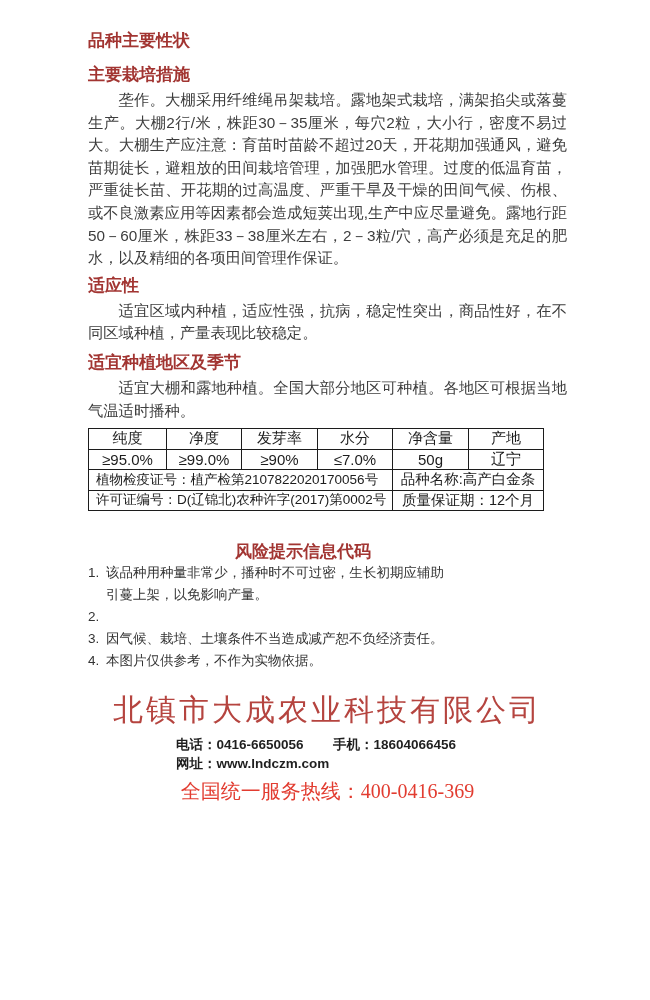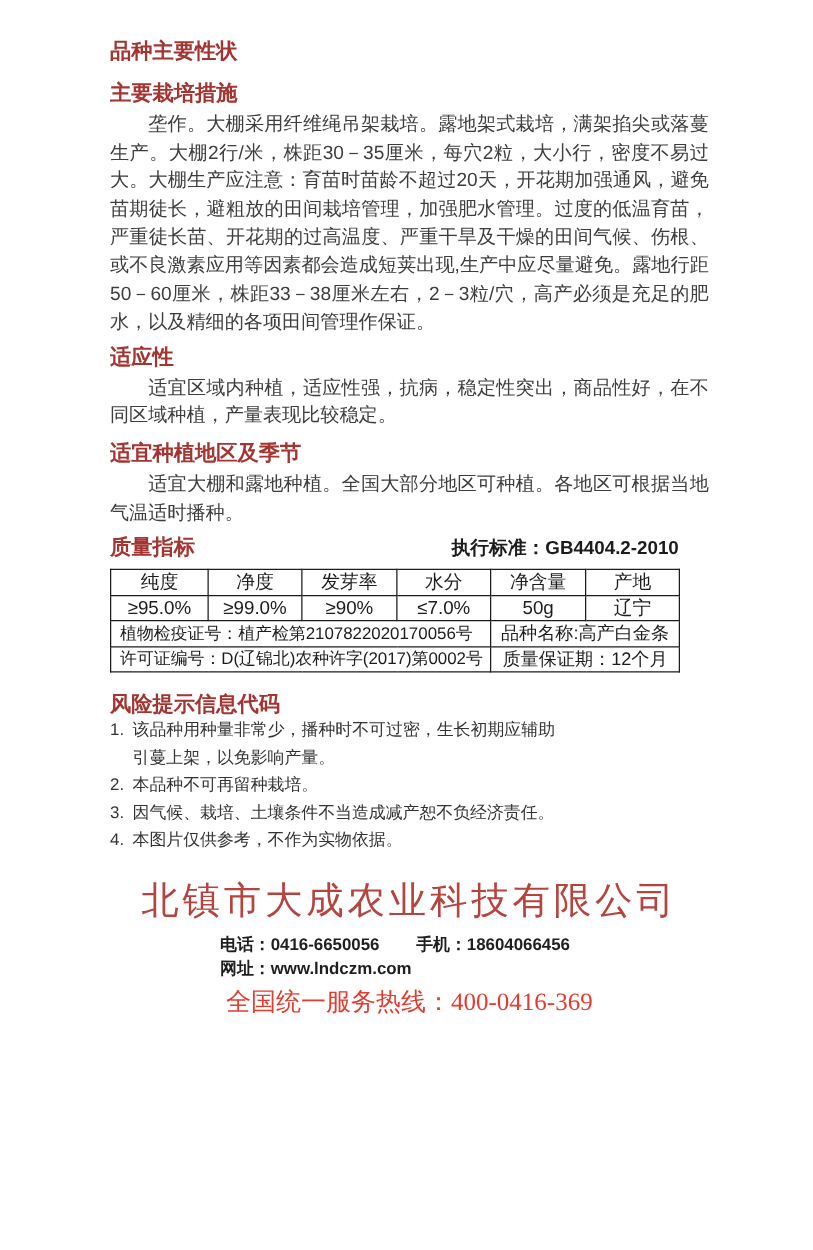"质量指标" div.q-head-row { html: <div> <h2>质量指标</h2> <div>执行标准：GB4404.2-2010</div> </div> -> none }
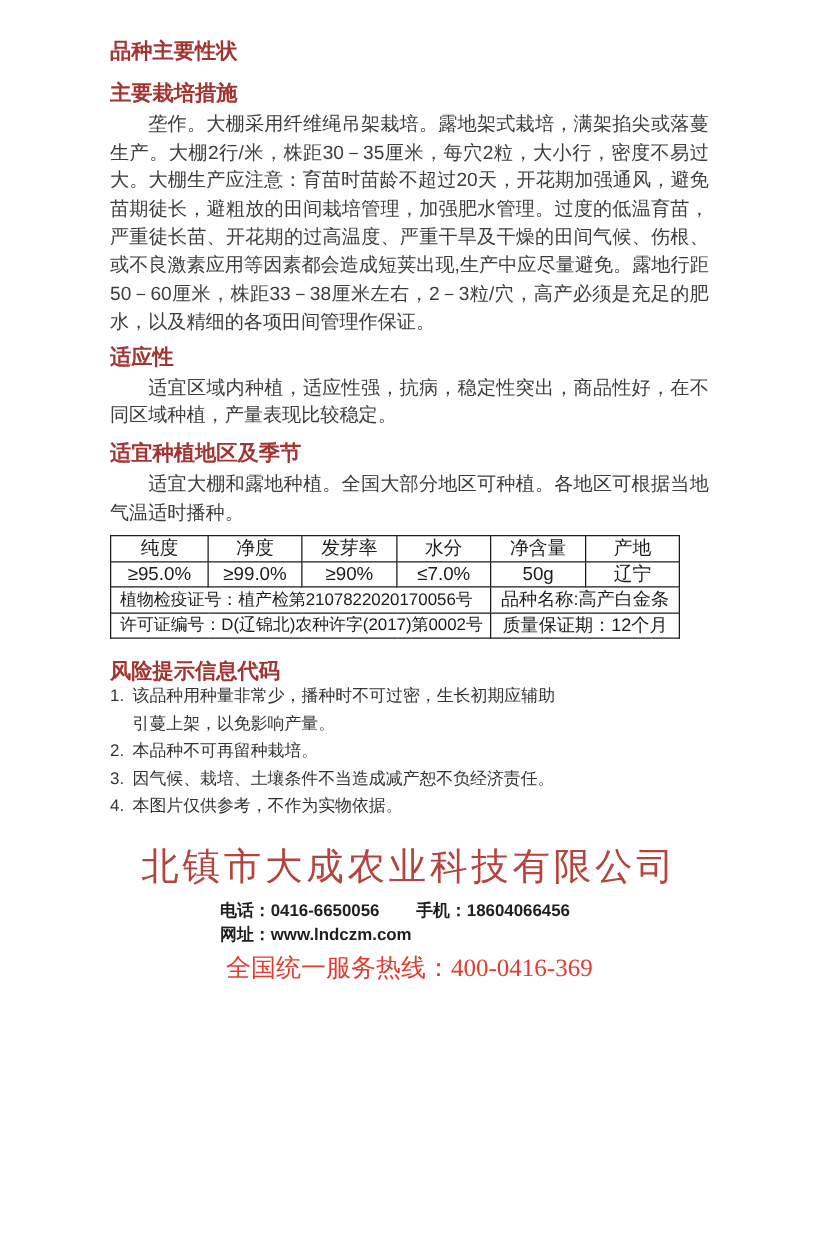"风险提示" .risk-head-row { font-family: none -> Liberation Mono, monospace; justify-content: flex-start -> center; margin-top: 16px -> 32px }
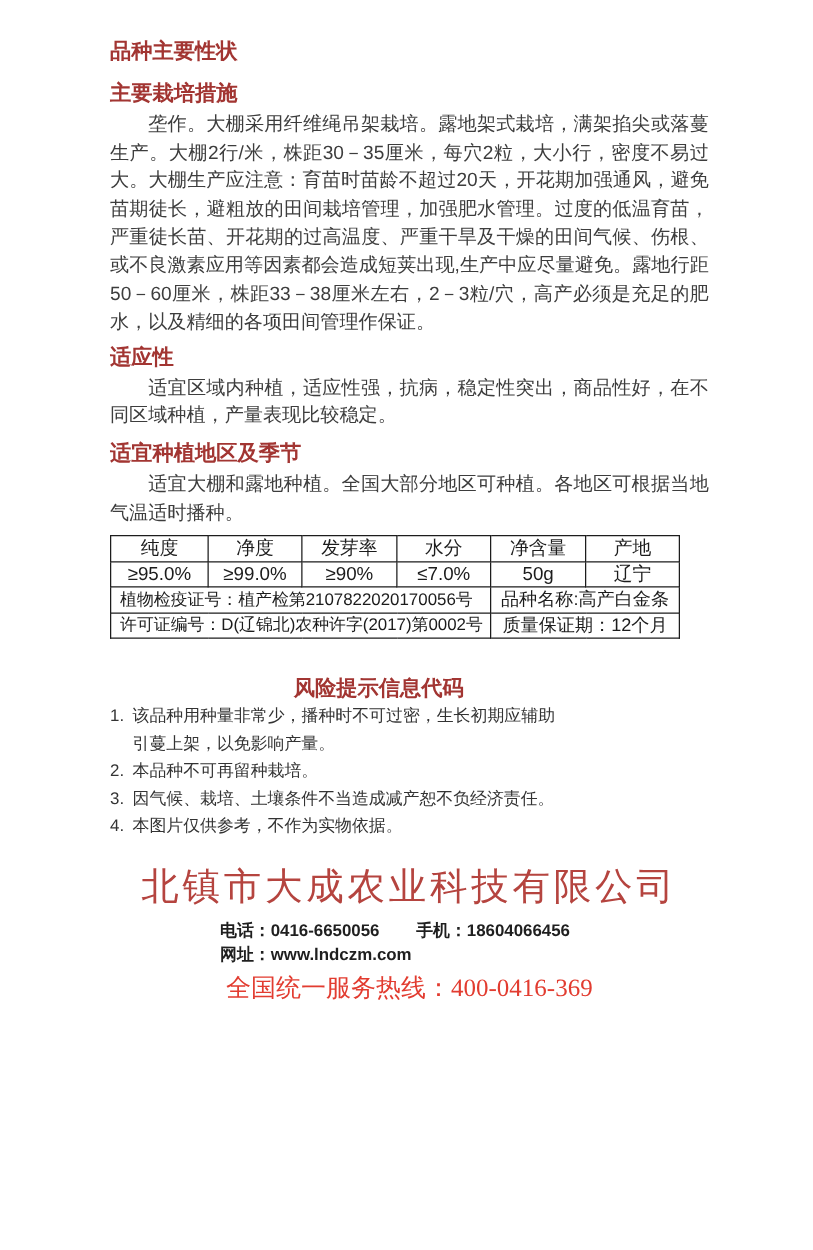"本品种不可再留种栽培。" span.risk-text { html: <span>本品种不可再留种栽培。</span> -> none }
